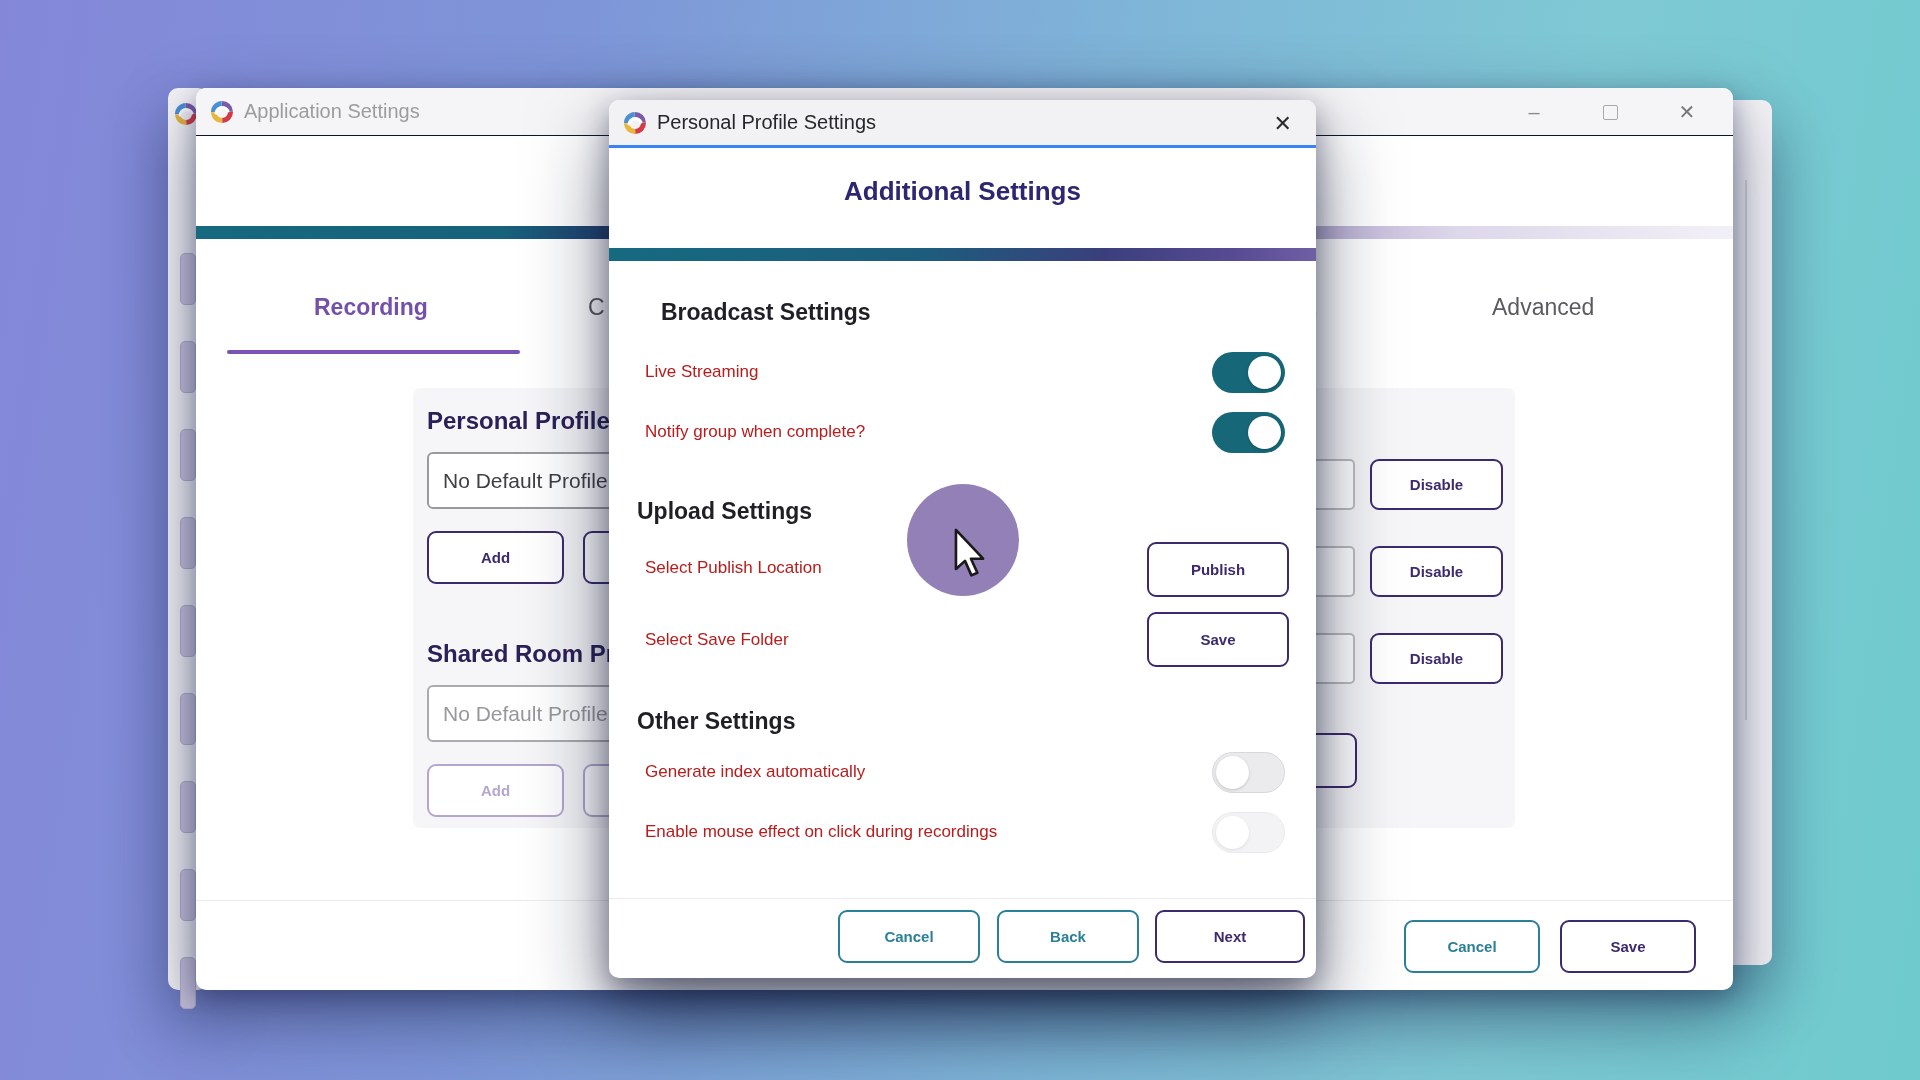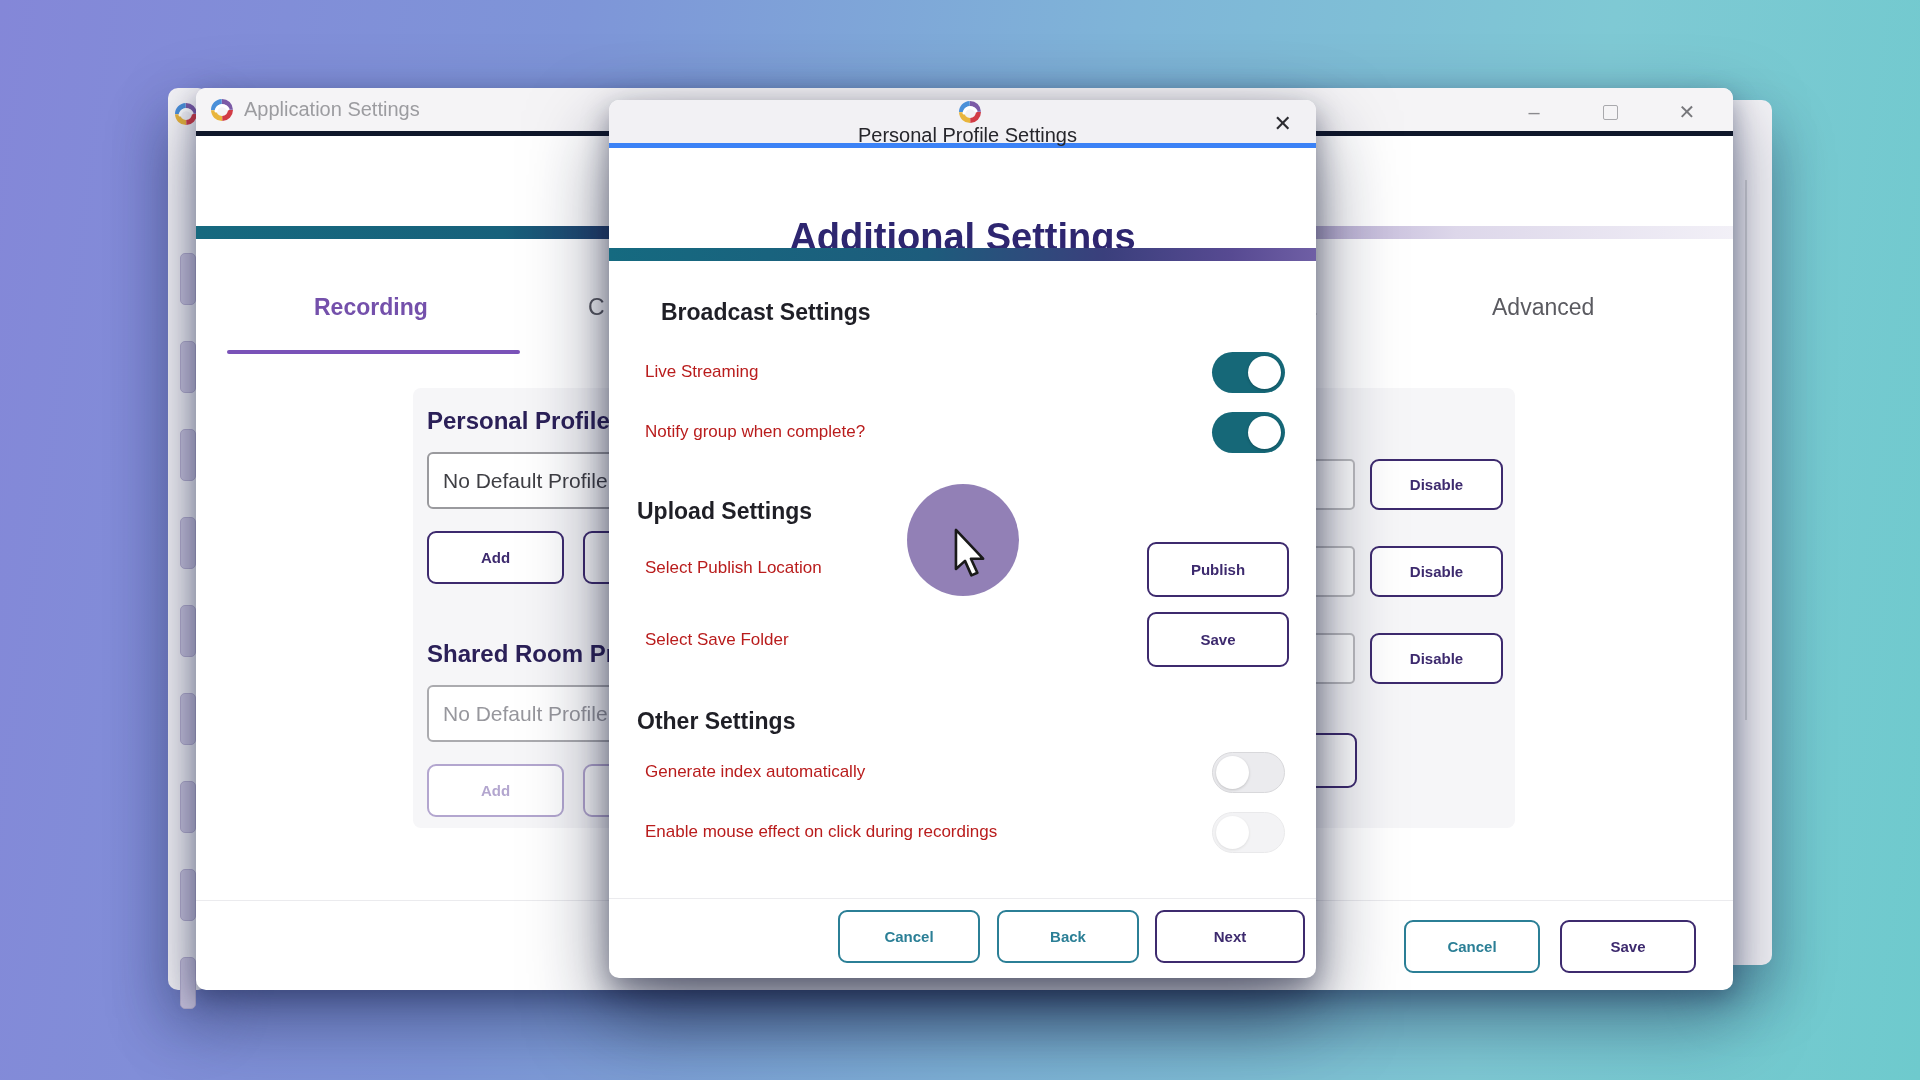"Application Settings" .titlebar { border-bottom: 5px solid #0f172a -> 1px solid #0f172a }
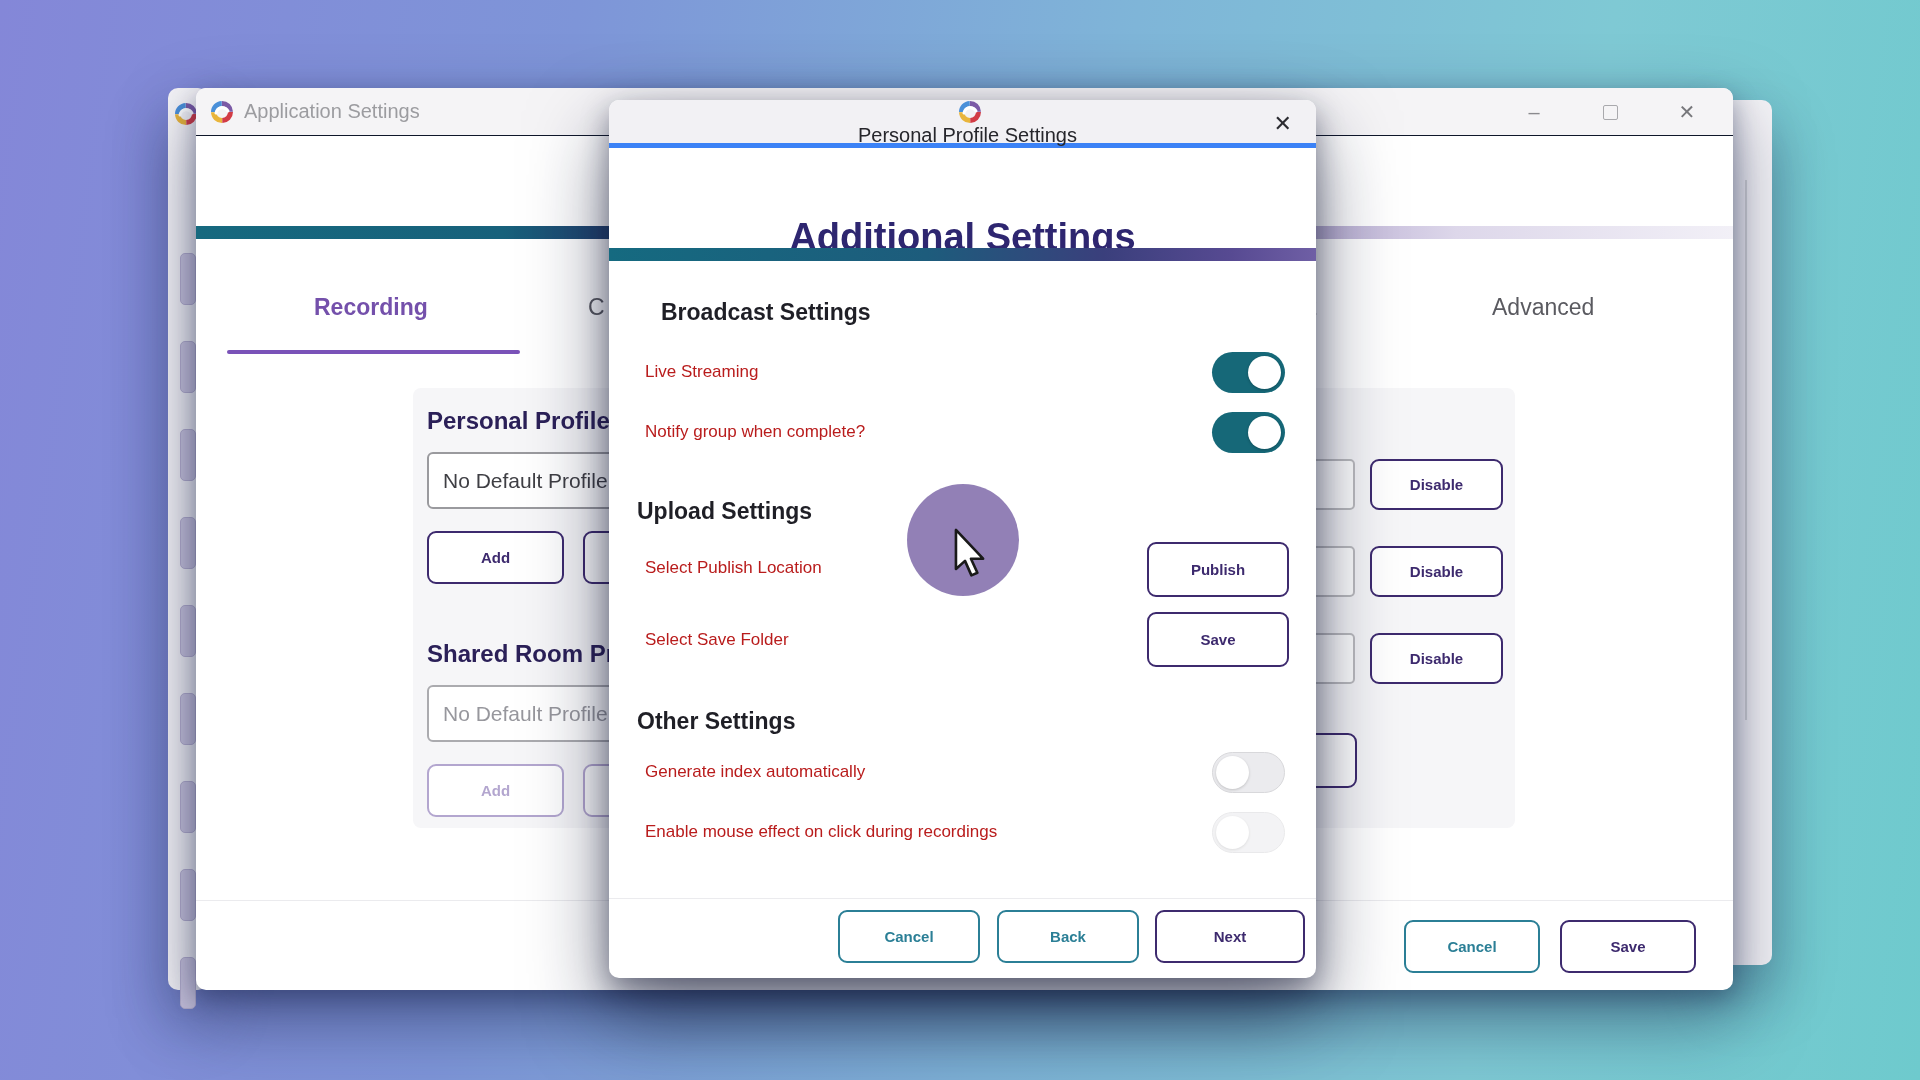"Personal Profile Settings" #dialog .titlebar { border-bottom: 5px solid #3b82f6 -> 3px solid #3b82f6; flex-direction: column -> none }
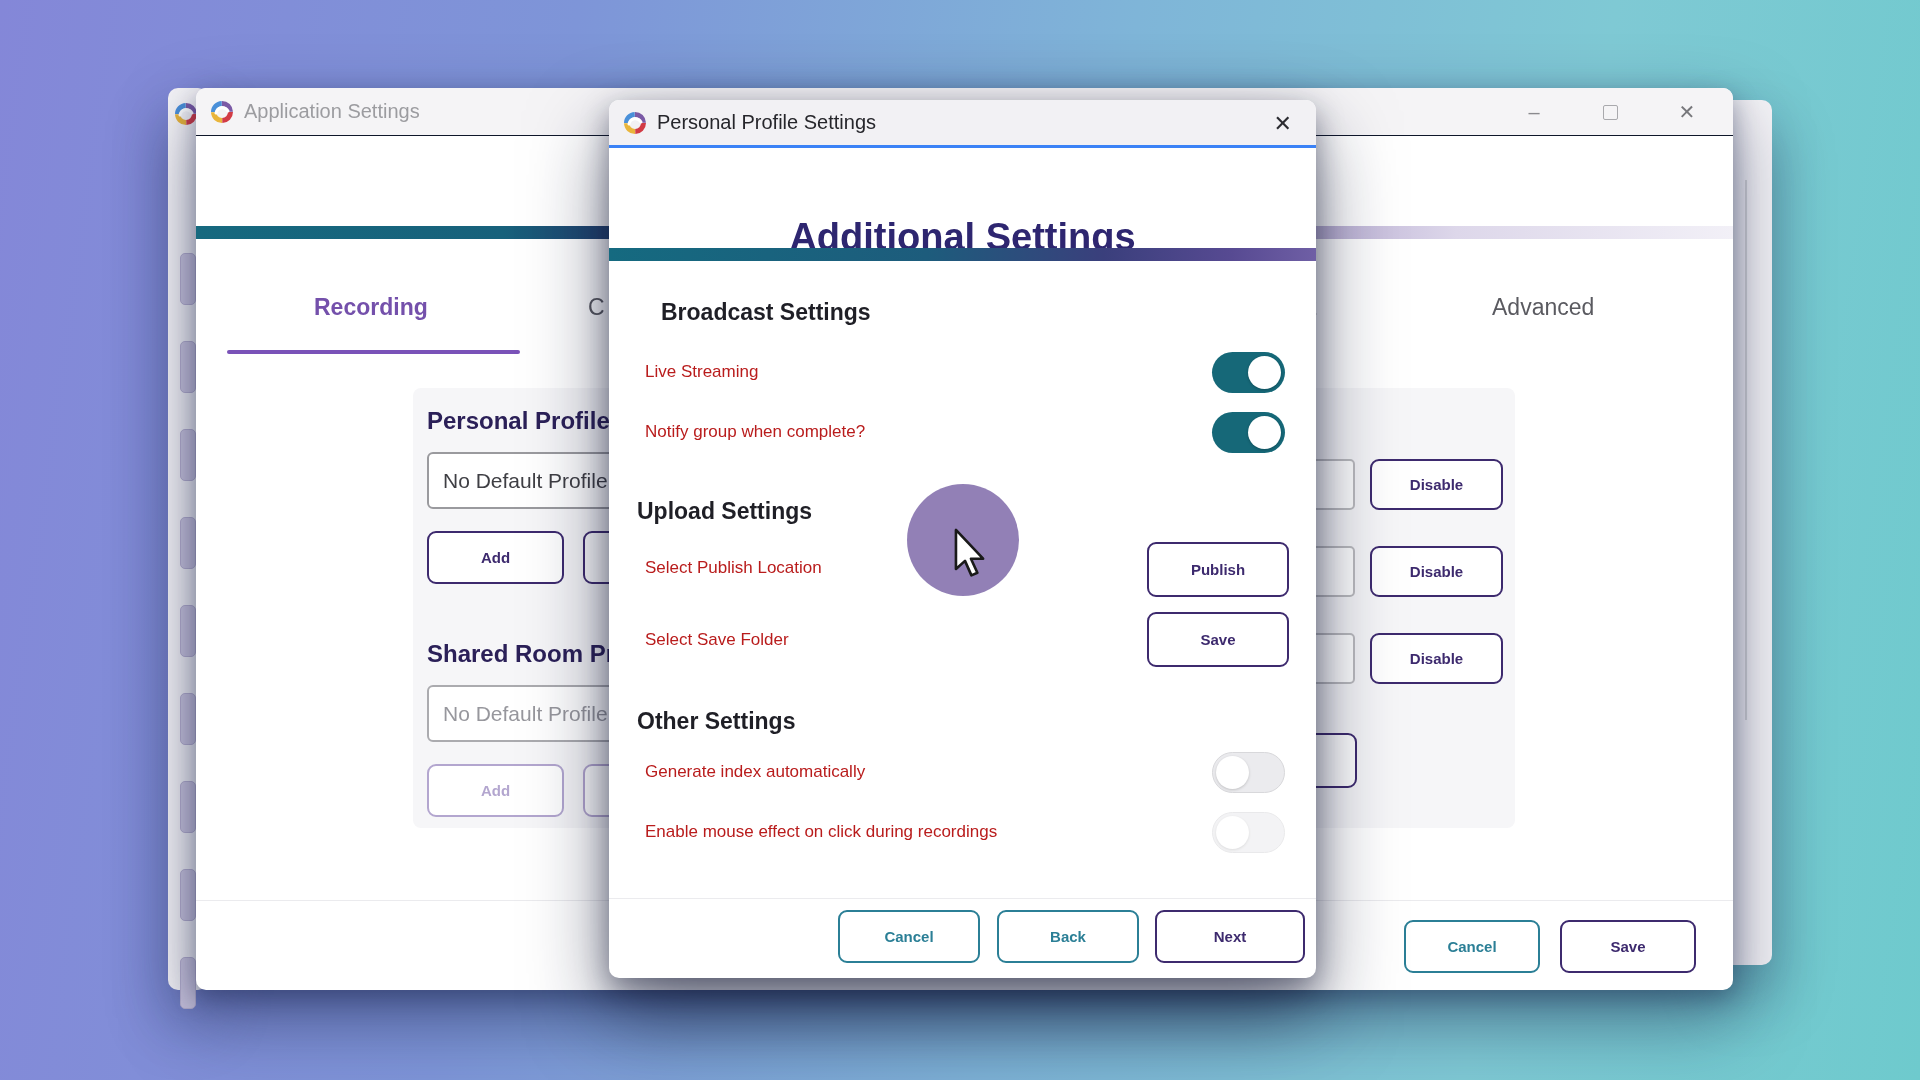"Additional Settings" .dlg-heading { font-size: 38px -> 26px; margin-top: 40px -> none }
